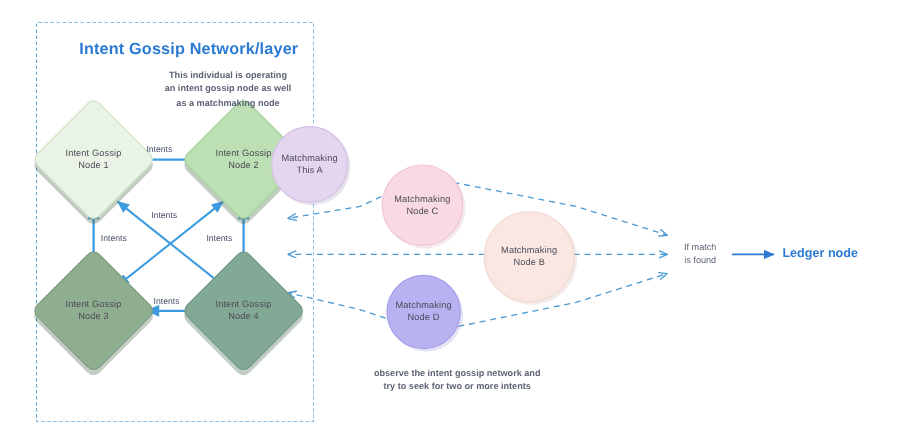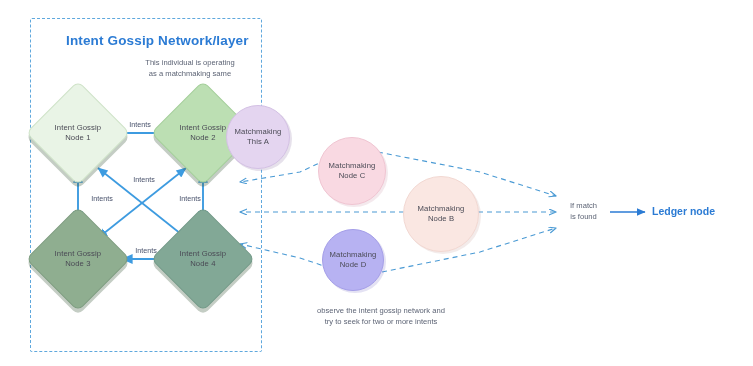"This individual is operating" .caption { font-weight: none -> bold }
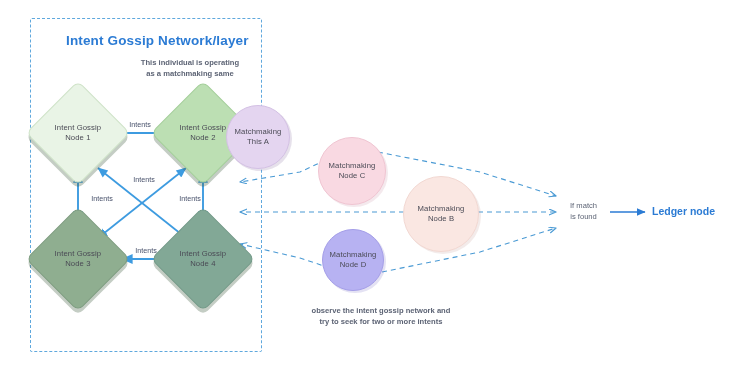"an intent gossip node as" div { html: none -> <div>an intent gossip node as well</div> }
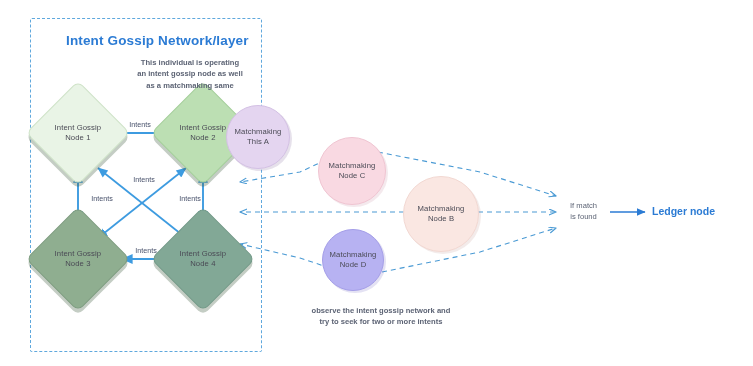"as a matchmaking same" div { text: same -> node }
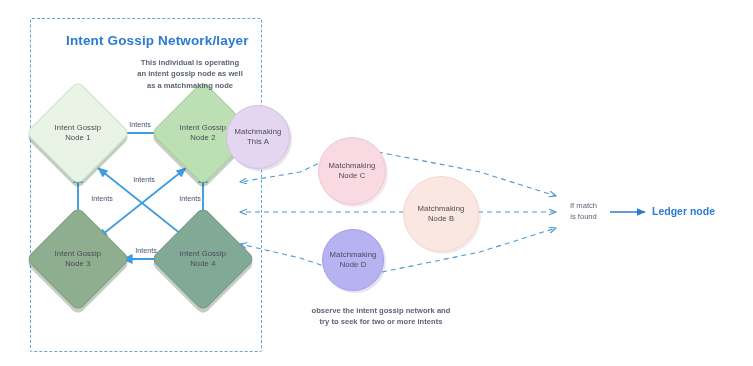"Intents" .edge-label { text-align: center -> none }
